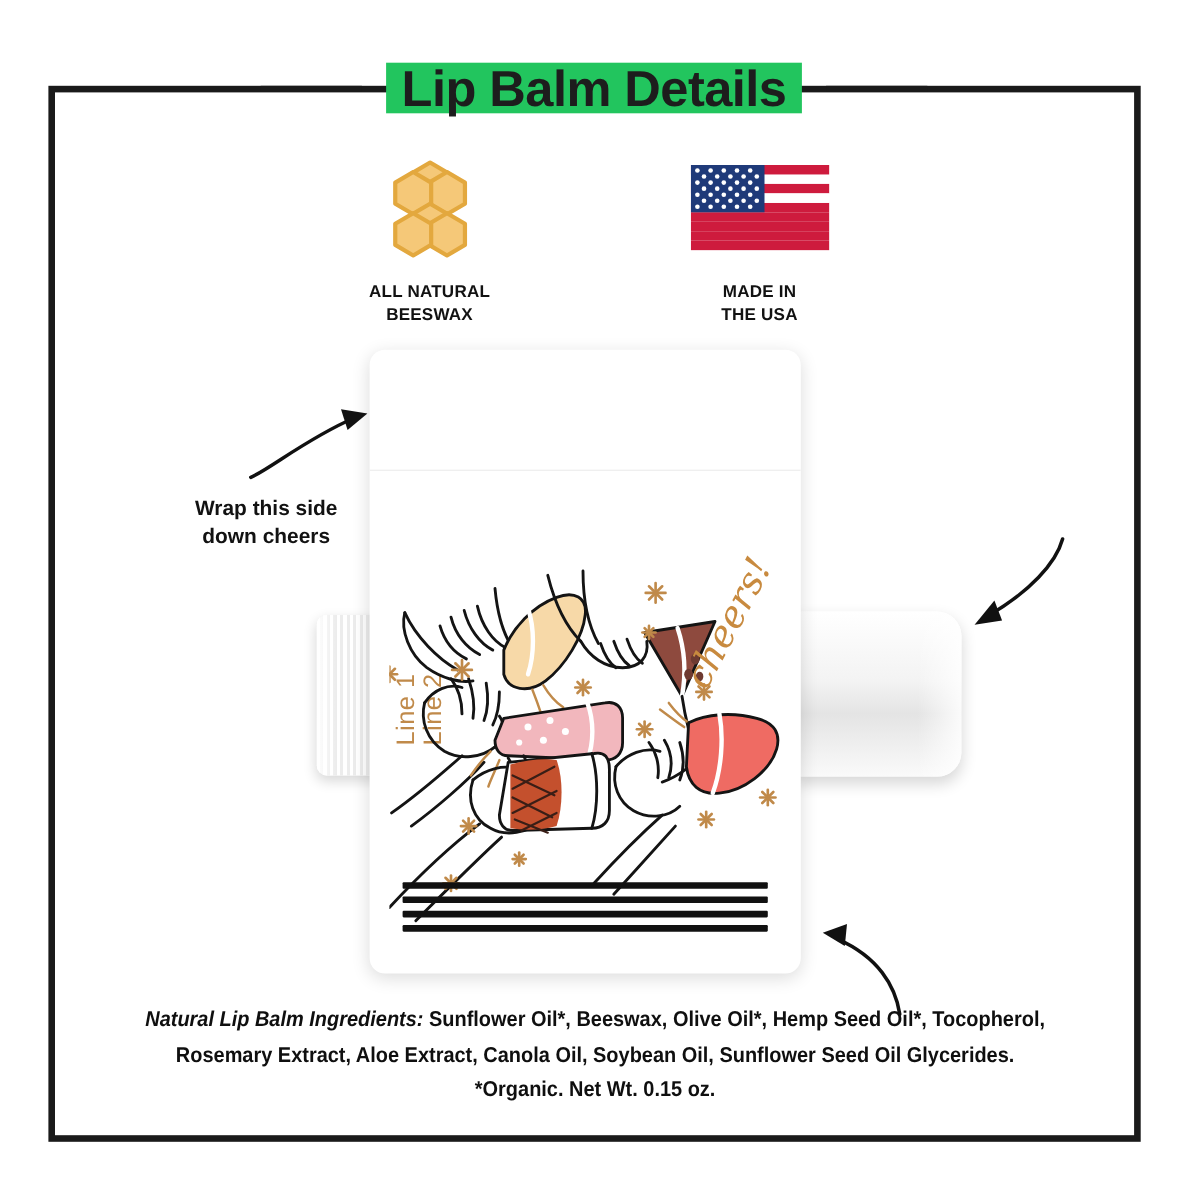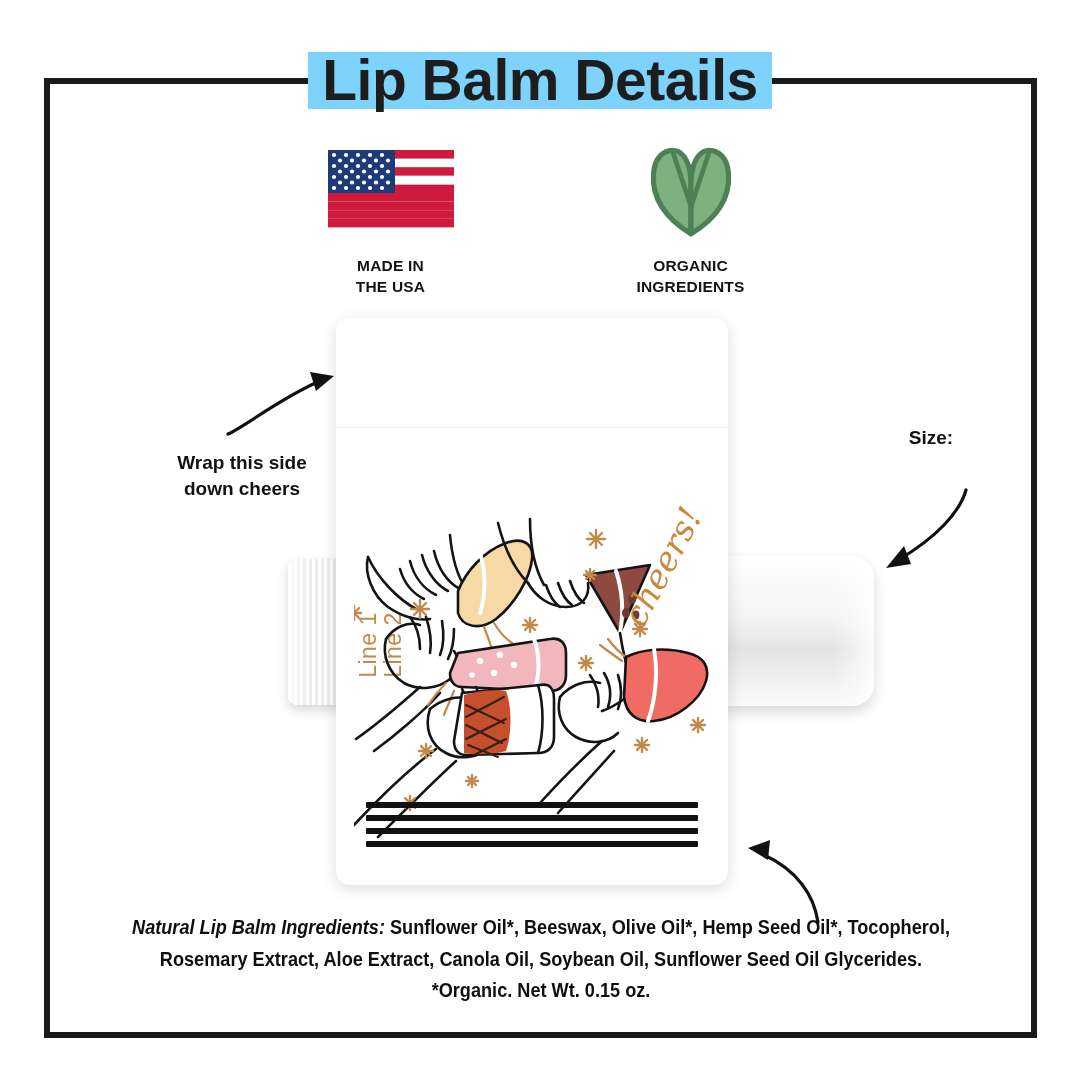"Lip Balm Details" .title-text { background: #7dd3fc -> #22c55e; font-size: 57px -> 46px }
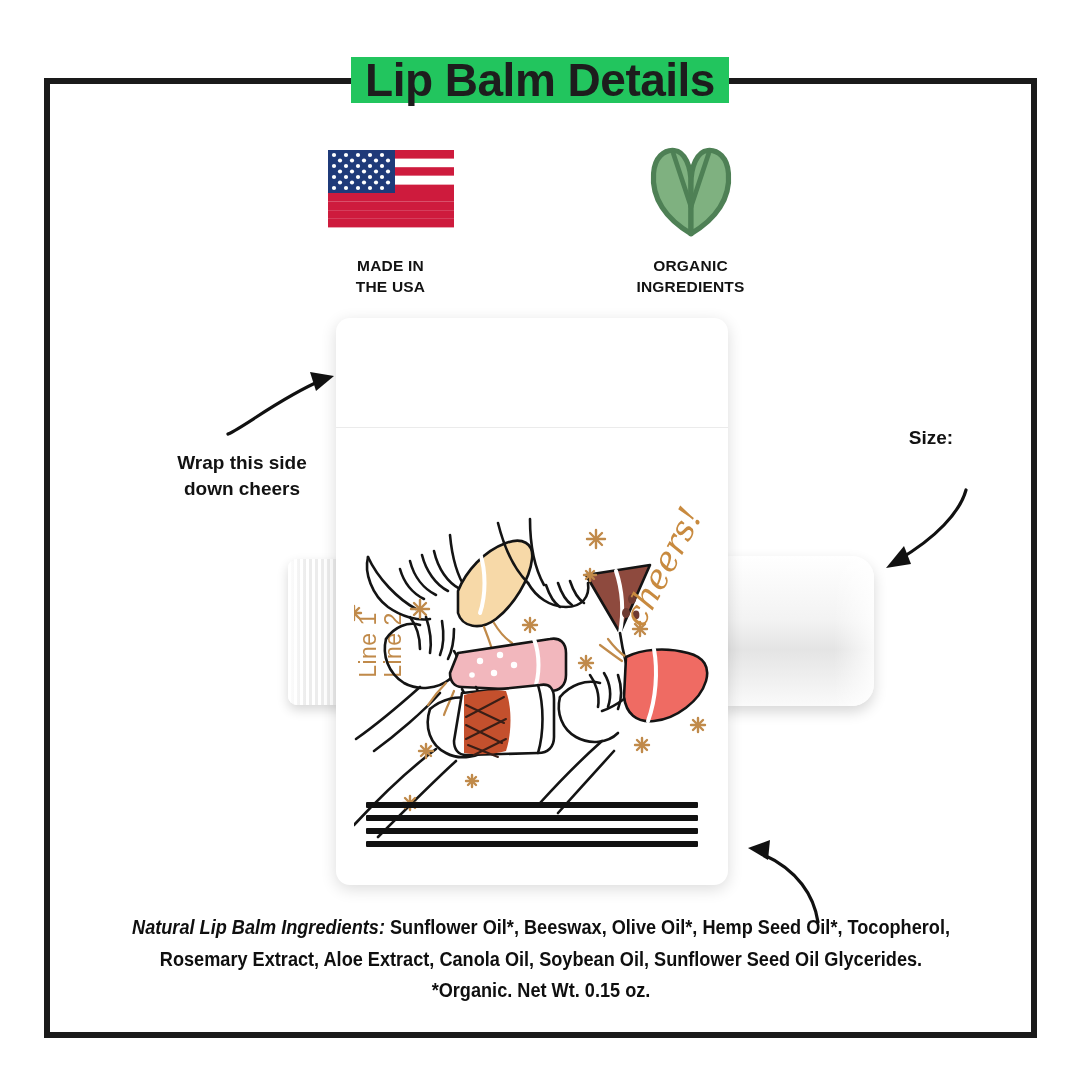"ALL NATURAL" div.badge { html: none -> <div> <div> <svg> <g> <polygon></polygon> <polygon></polygon> <polygon></polygon> <polygon></polygon> <polygon></polygon> <polygon></polygon> </g> </svg> </div> <div> <div>ALL NATURAL</div> <div>BEESWAX</div> </div> </div> }
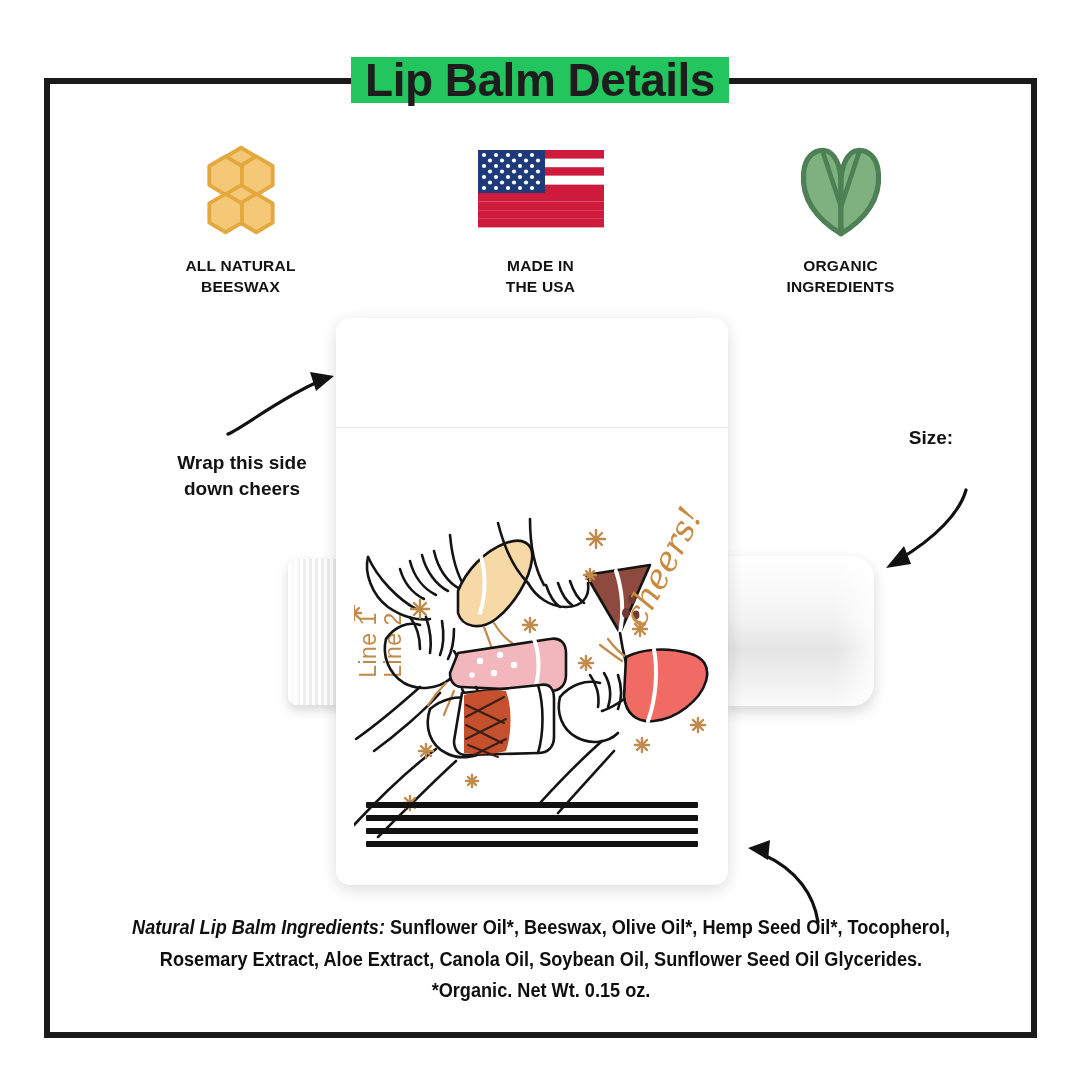"ORGANIC" div.badge { html: <div> <div> <svg> <g> <path></path> <path></path> </g> <g> <path></path> <path></path> </g> </svg> </div> <div> <div>ORGANIC</div> <div>INGREDIENTS</div> </div> </div> -> none }
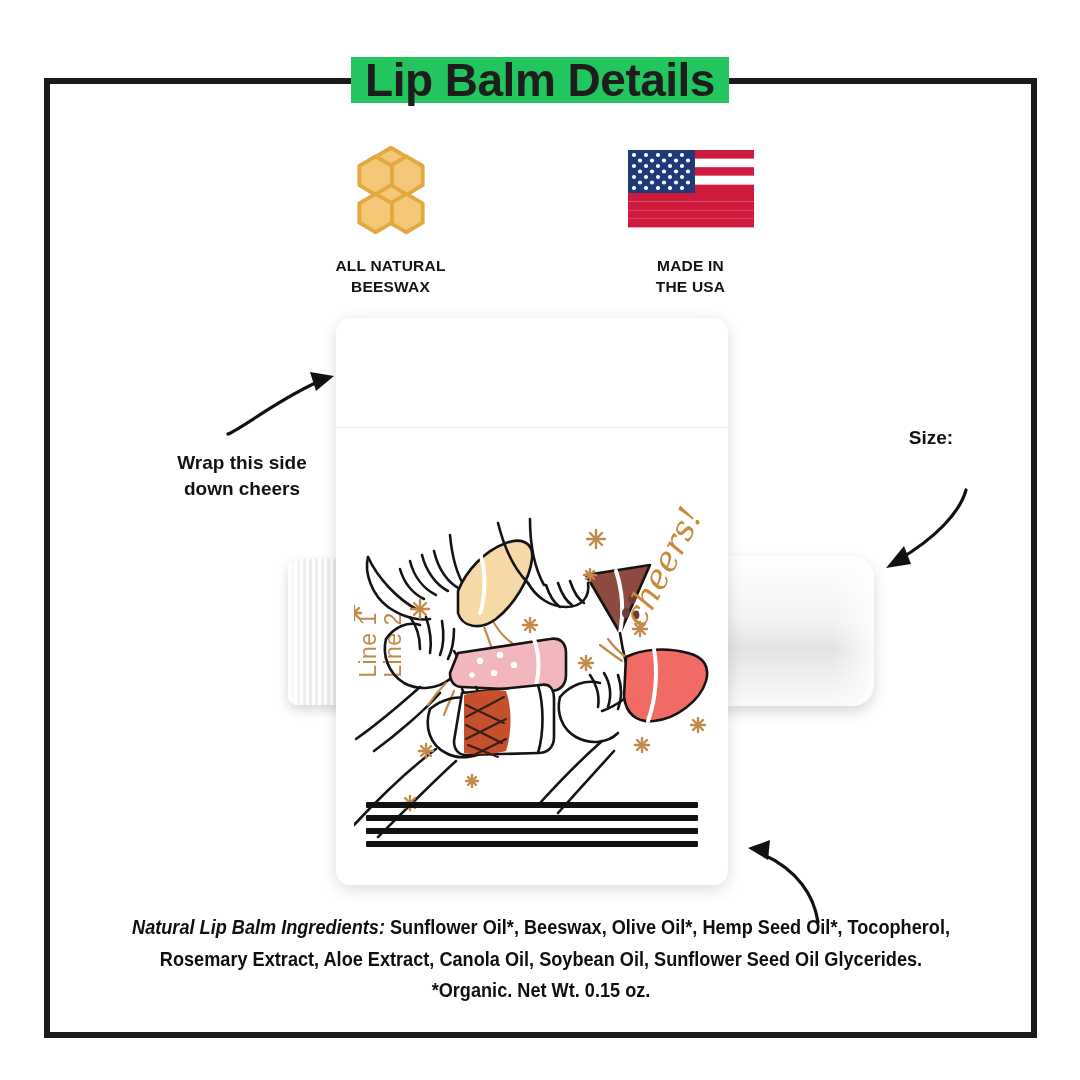"Size:" div { html: <div>Size:</div> -> none }
